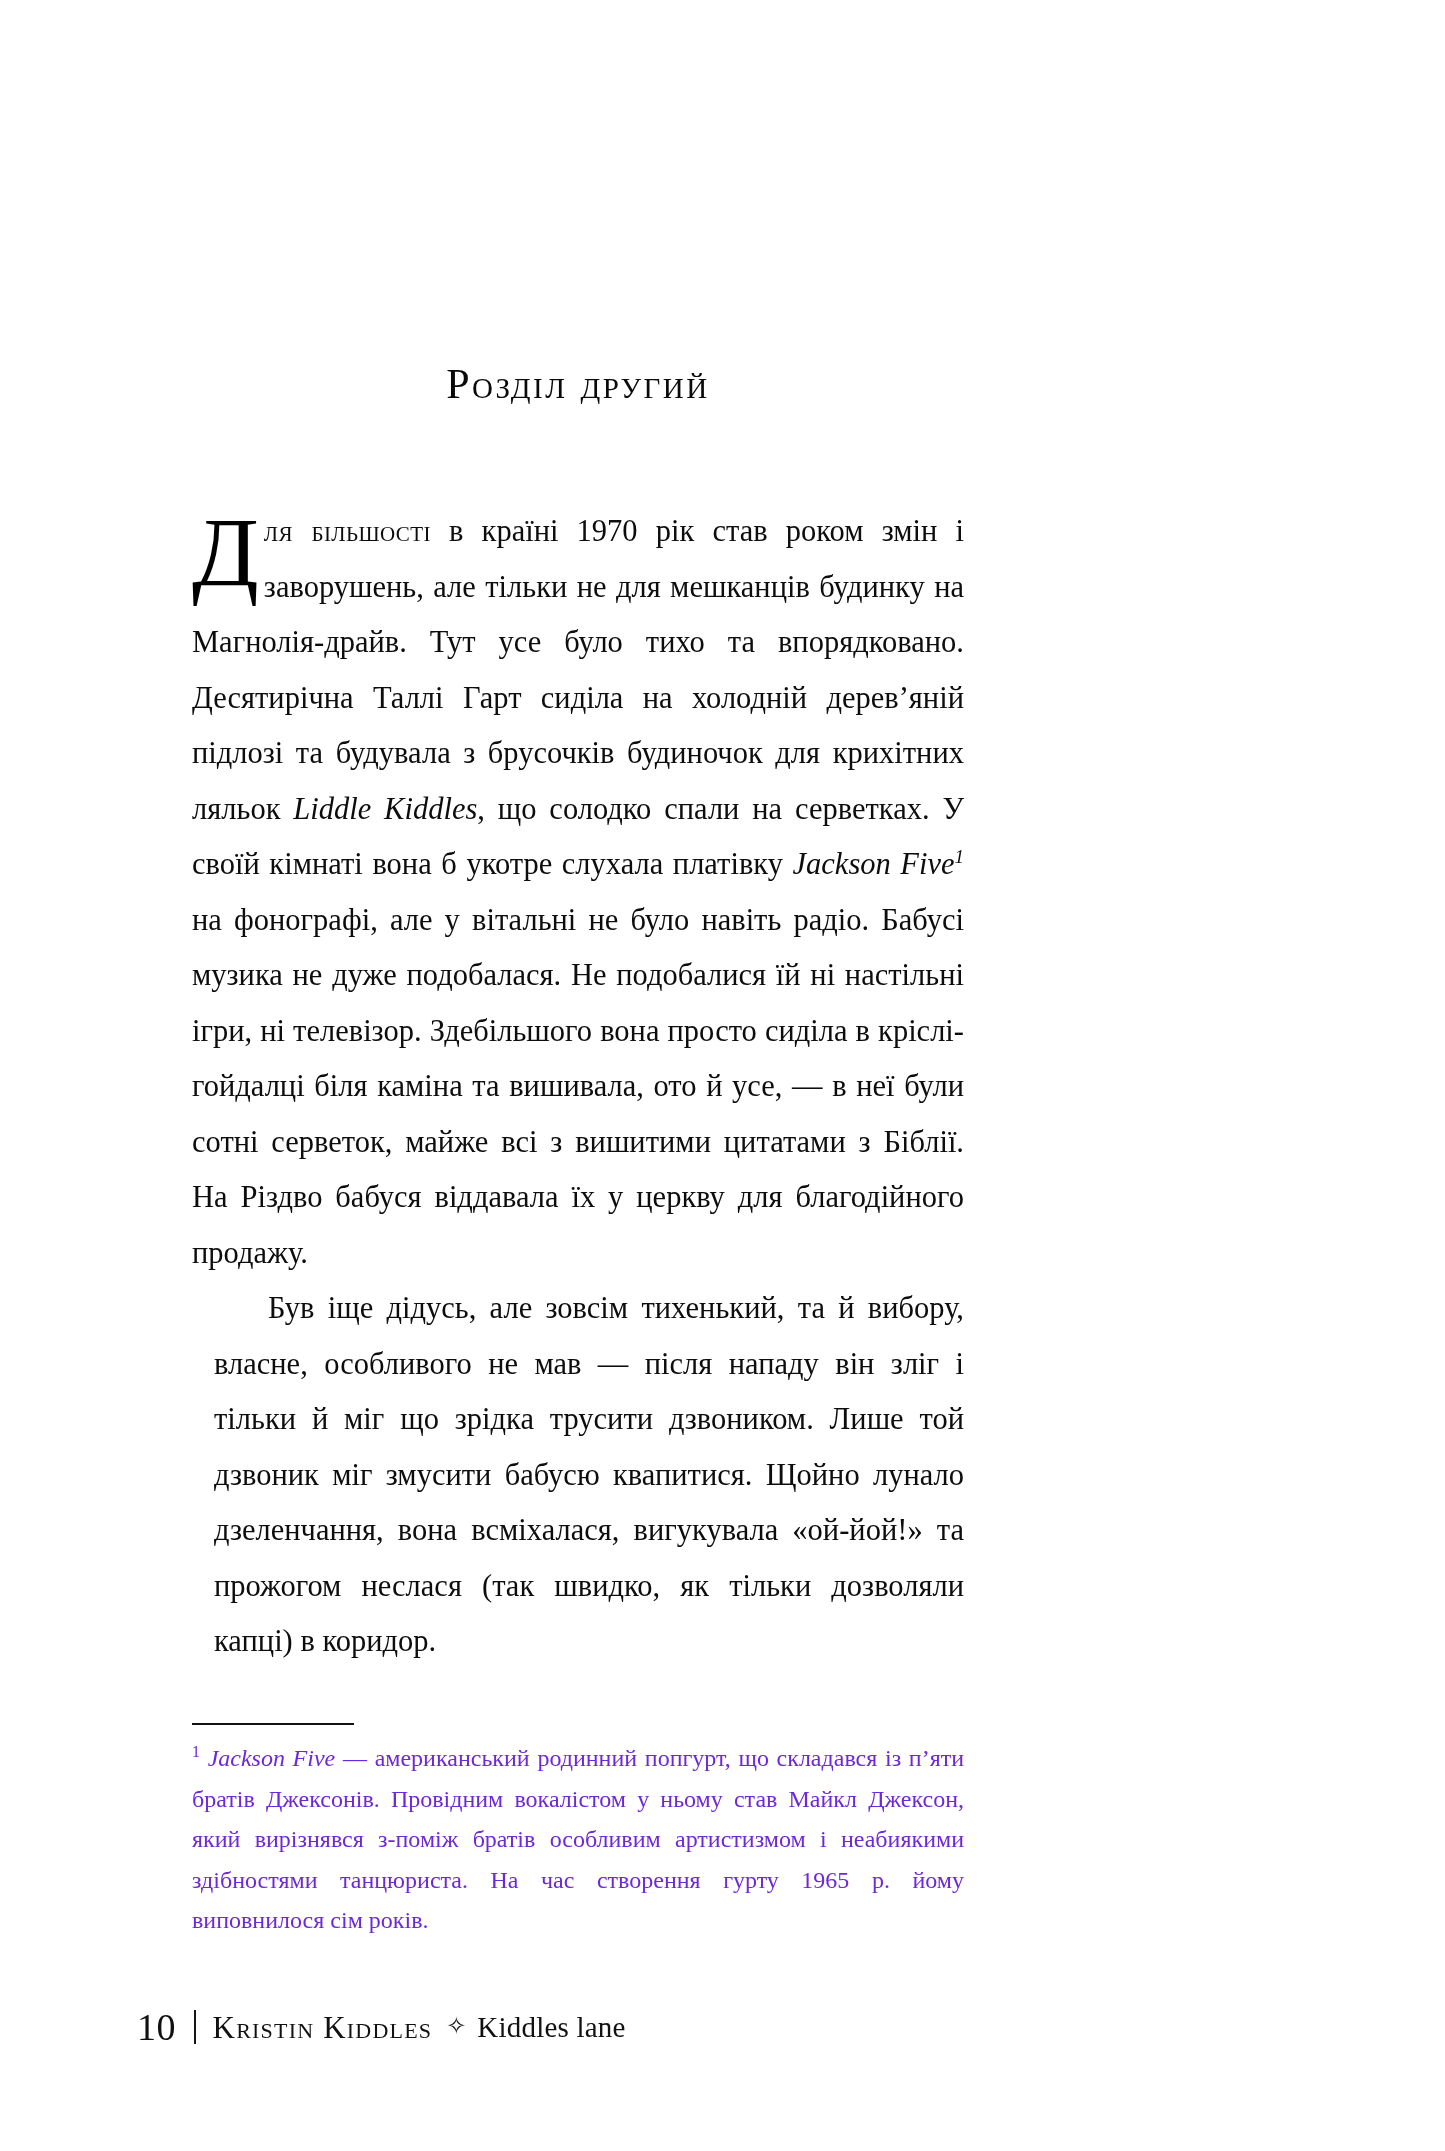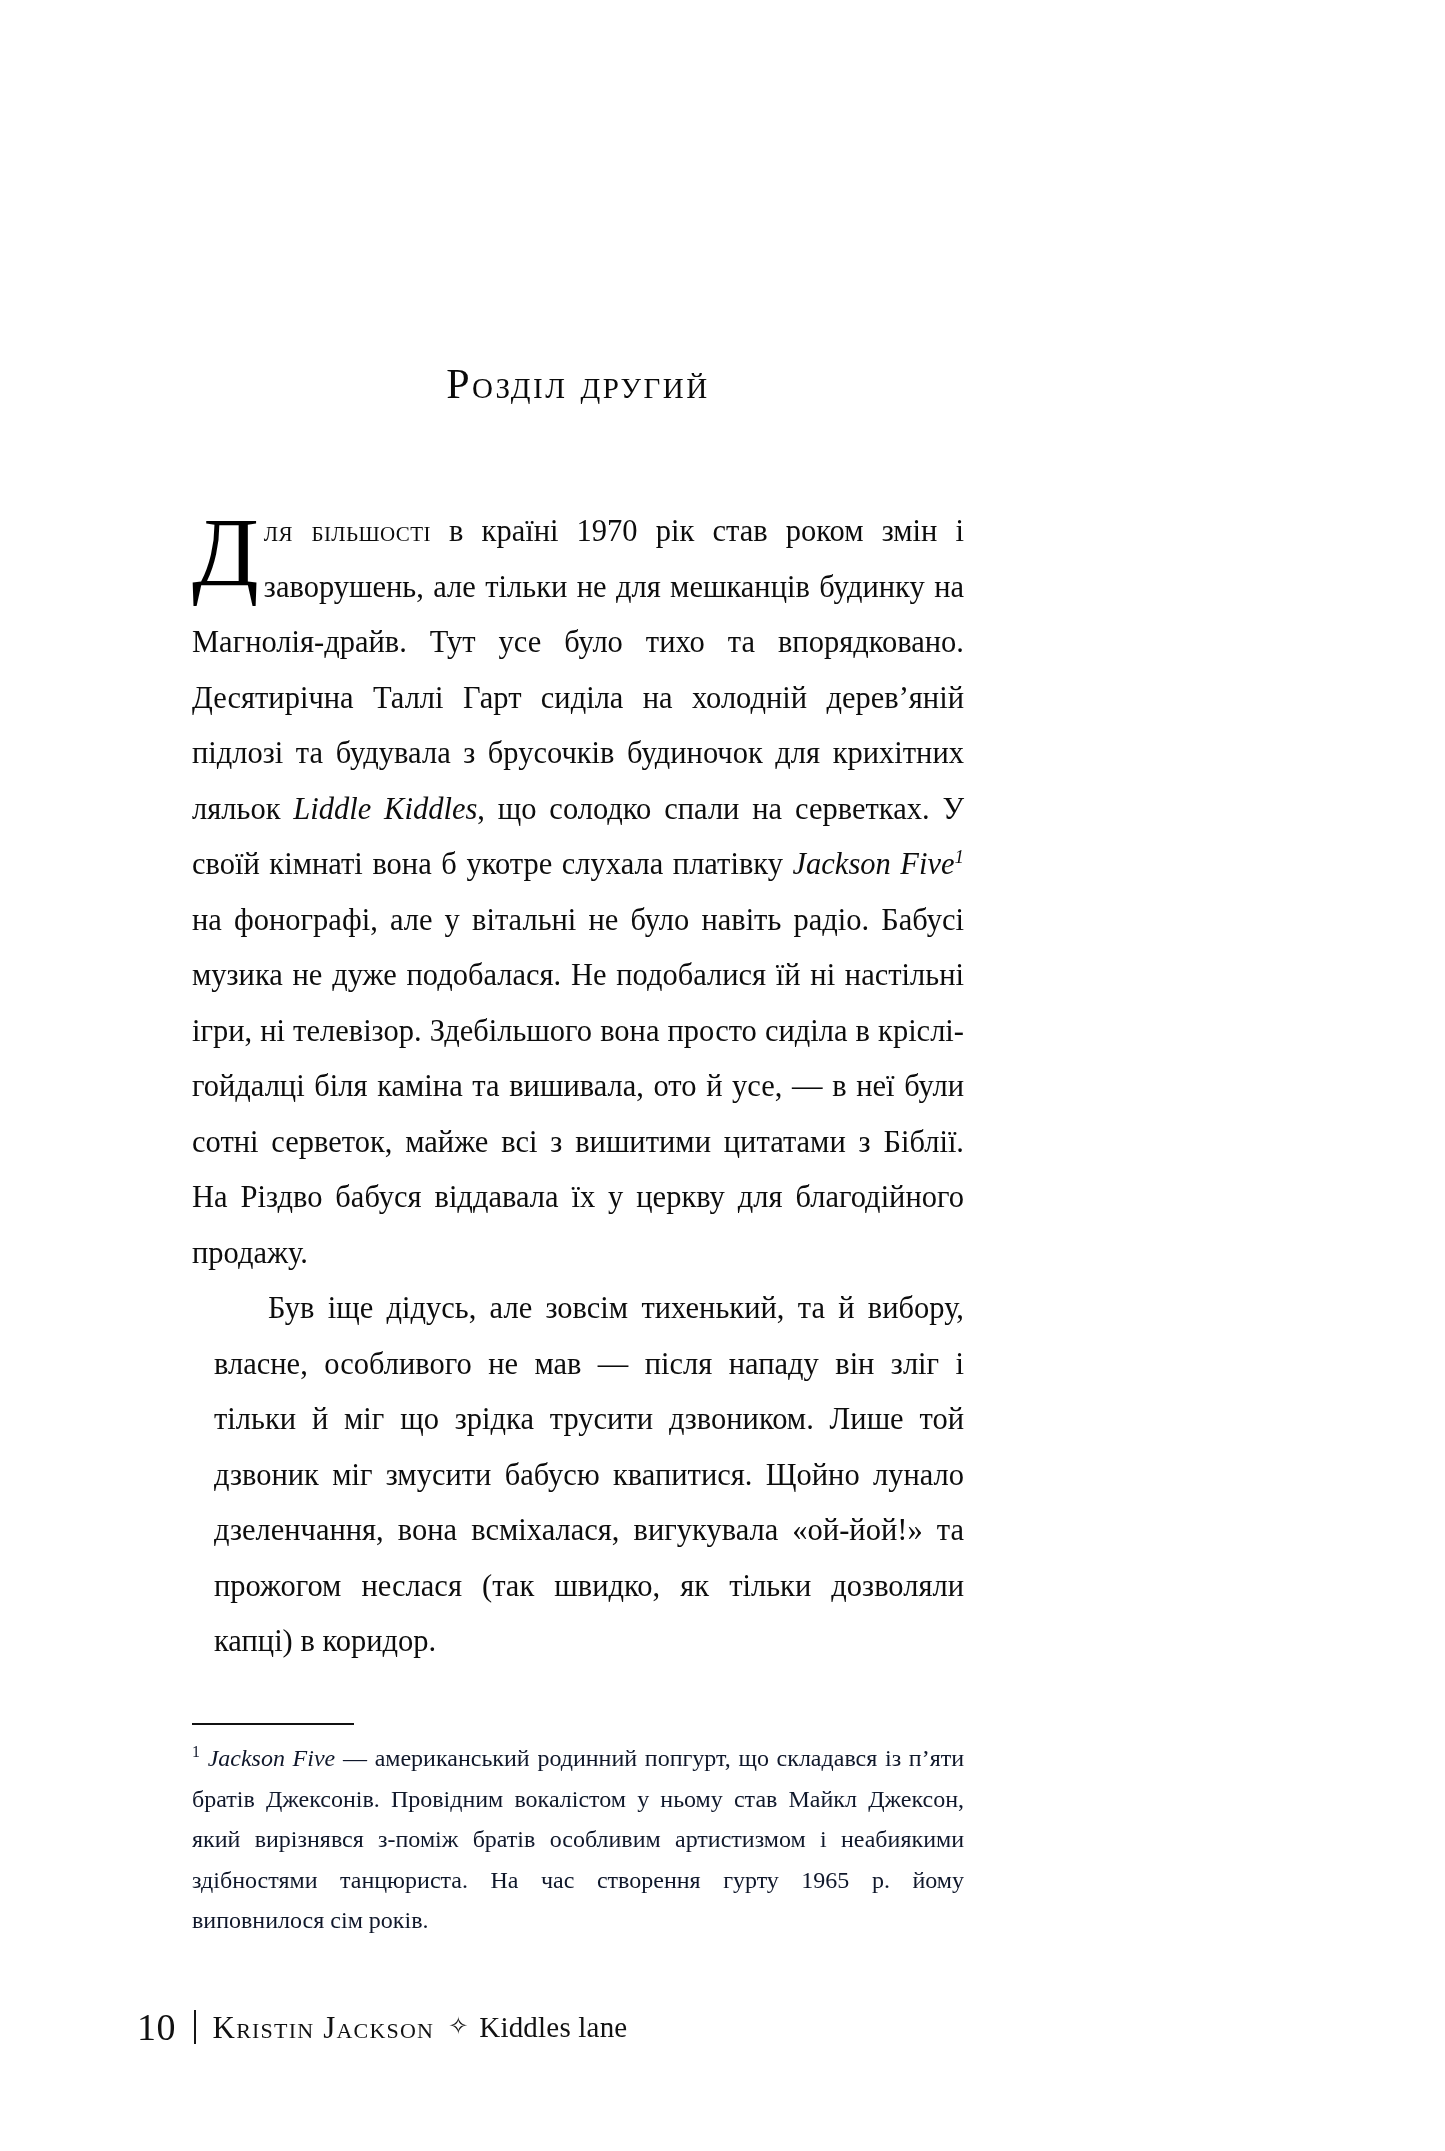"1 Jackson Five — американський" .footnote-text { color: #0f172a -> #6d28d9 }
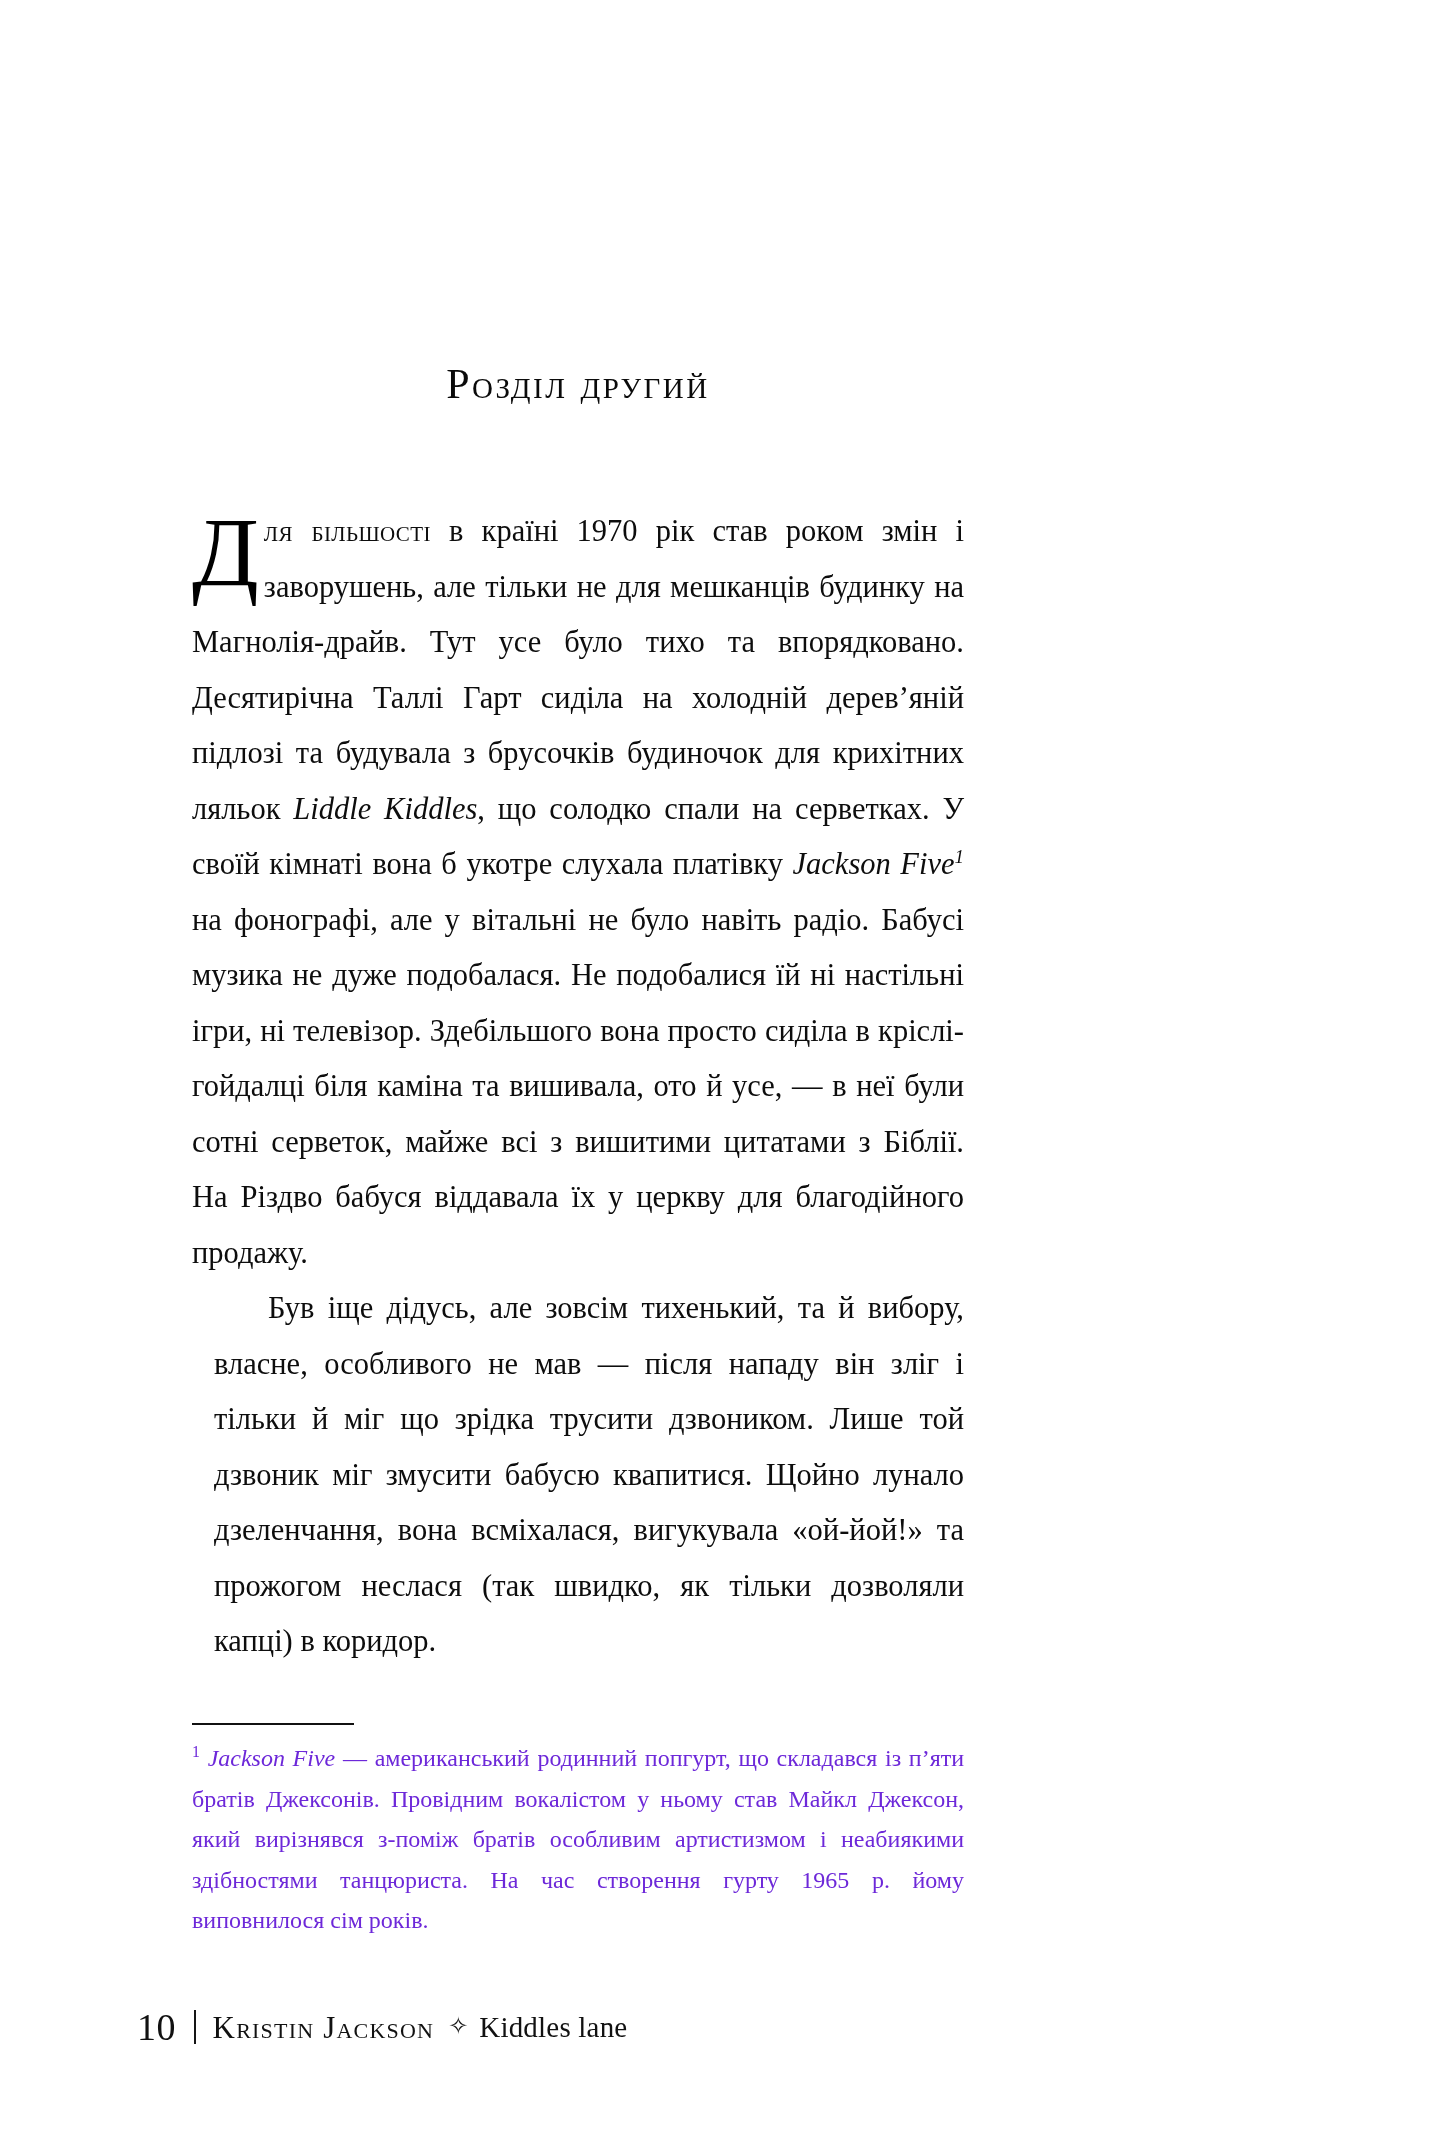"Kristin Jackson" span.footer-author { text: Jackson -> Kiddles }
